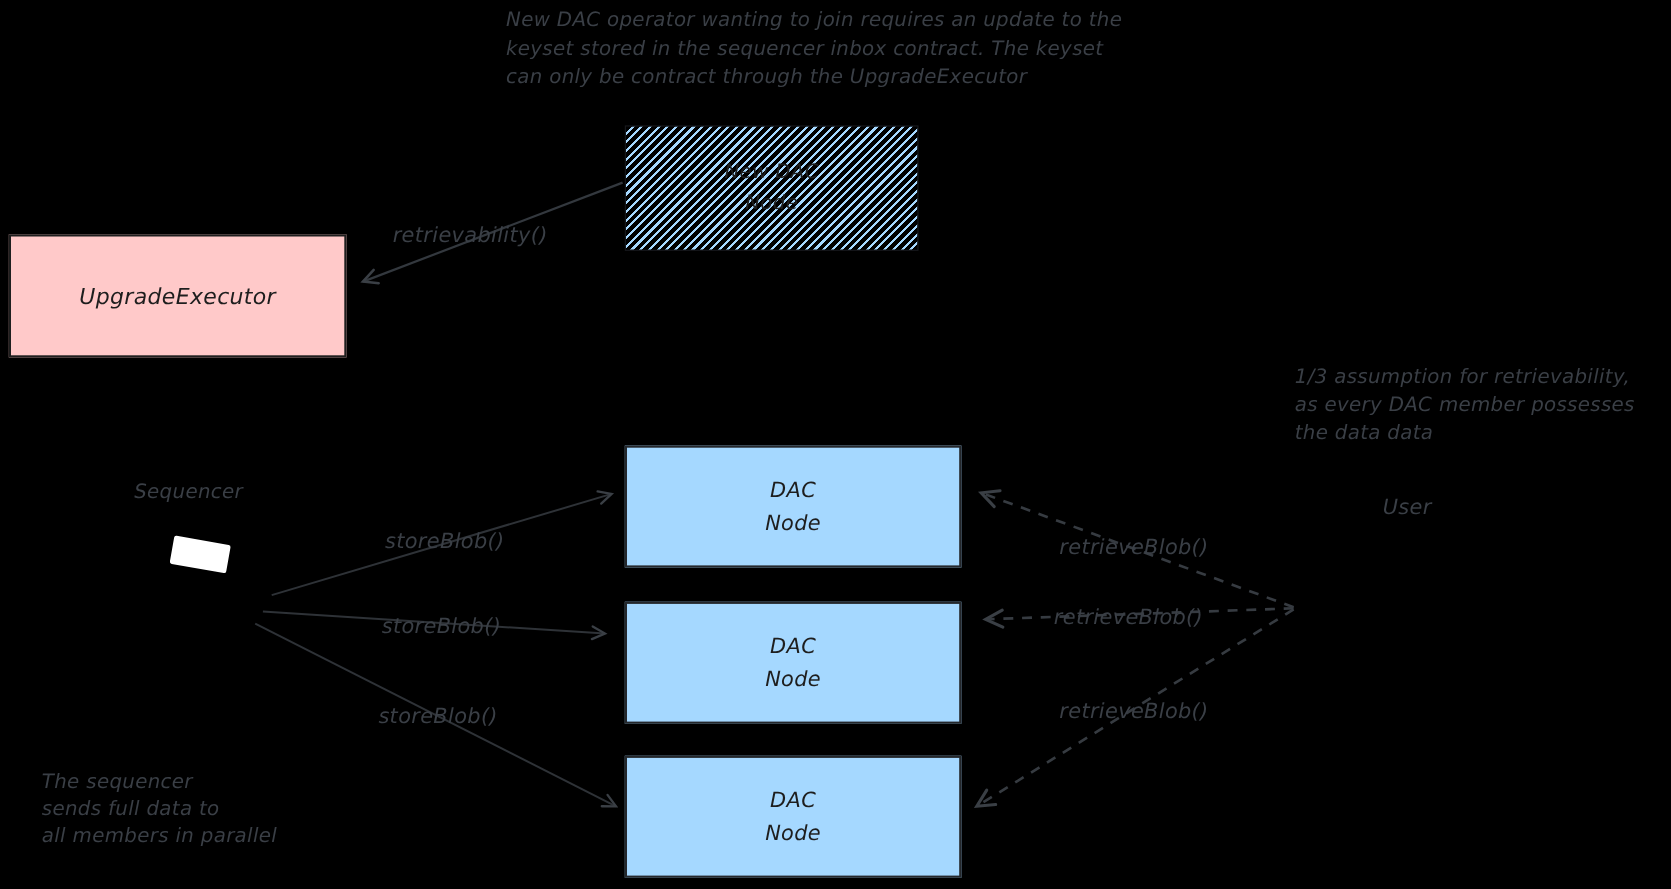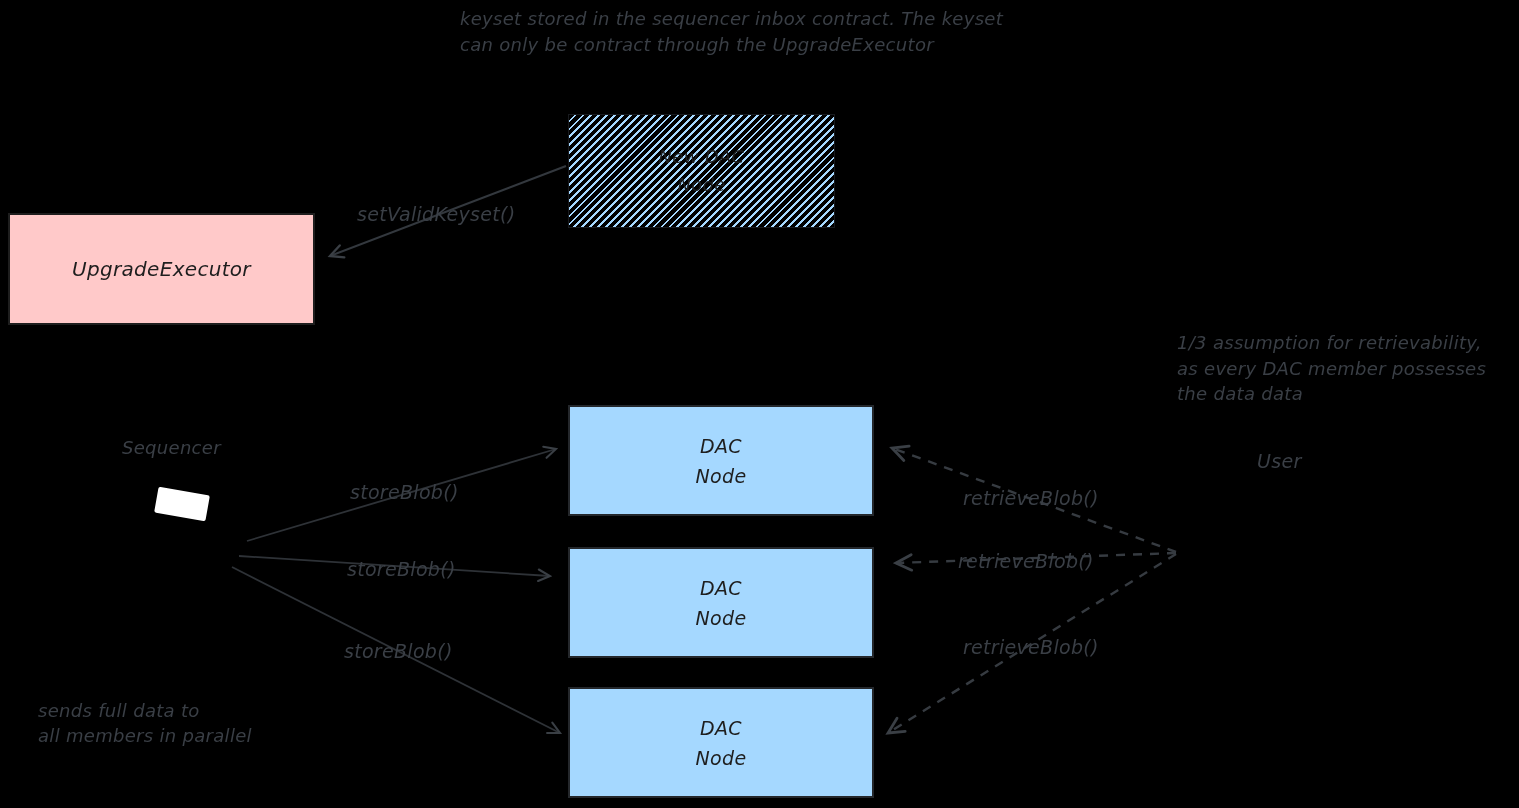"New DAC operator wanting to" div { html: none -> <div>New DAC operator wanting to join requires an update to the</div> }
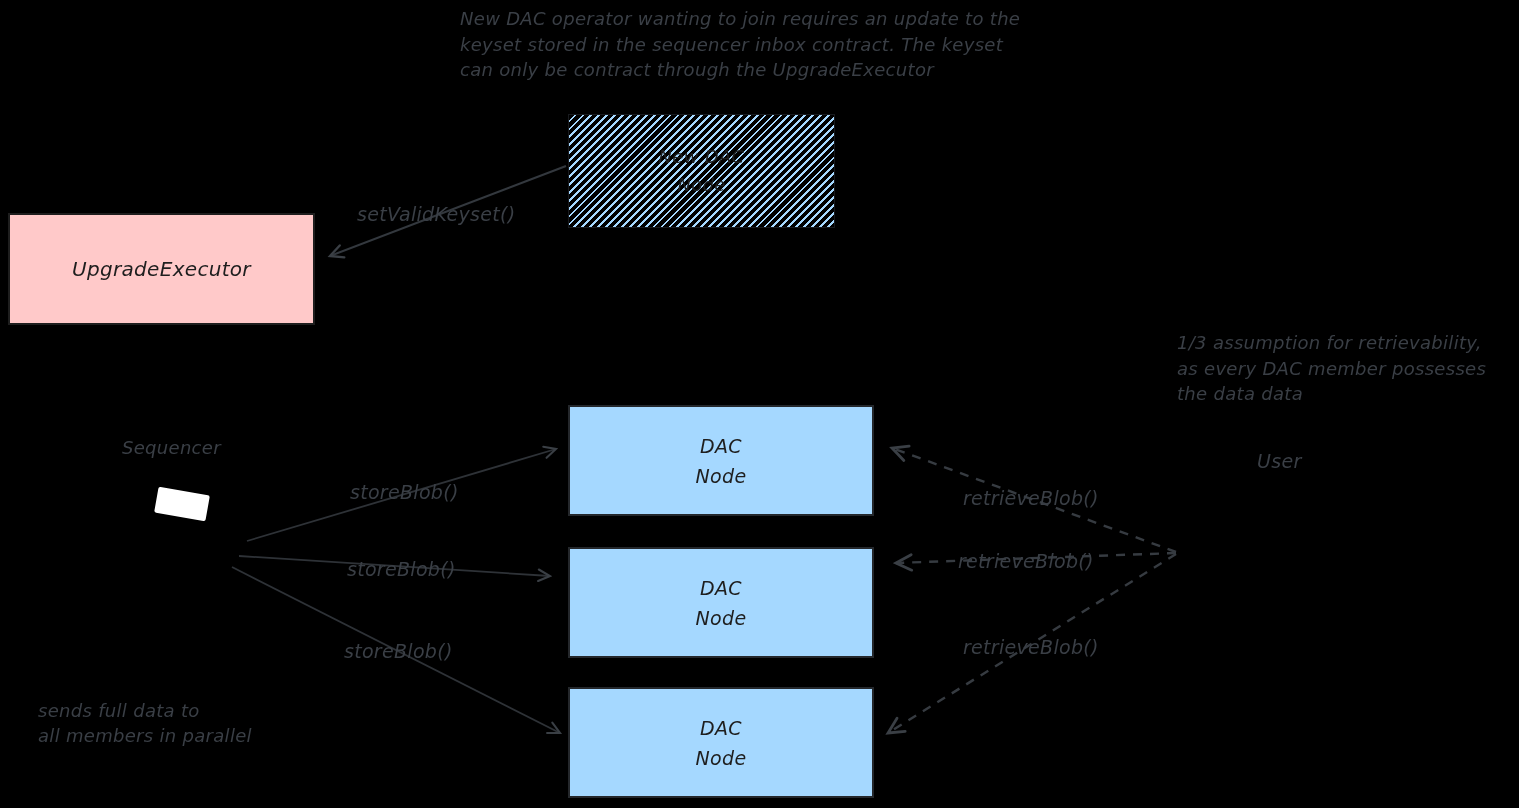"setValidKeyset()" div.edge-label { text: setValidKeyset -> retrievability }
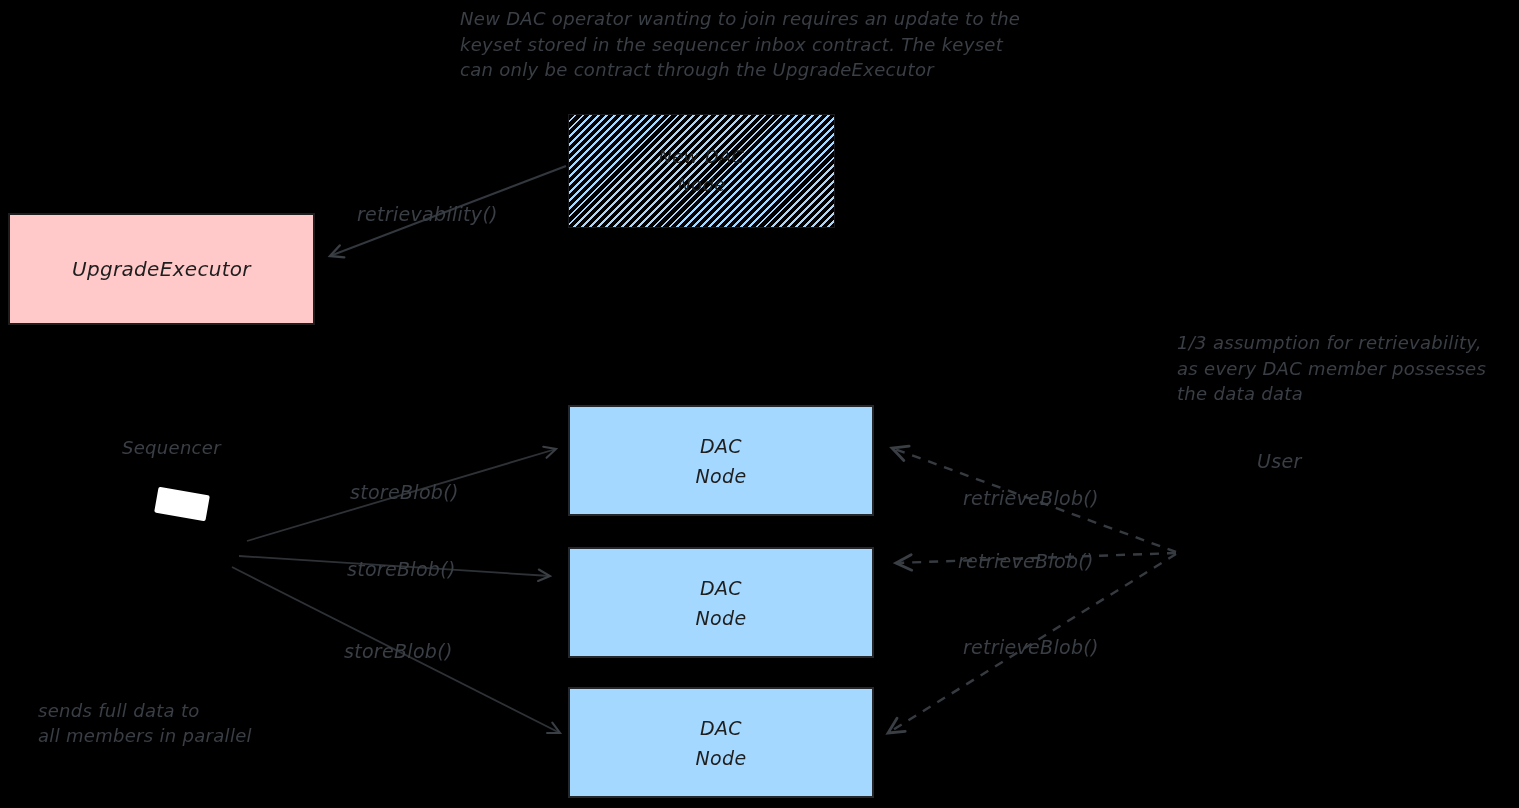"The sequencer" div { html: none -> <div>The sequencer</div> }
